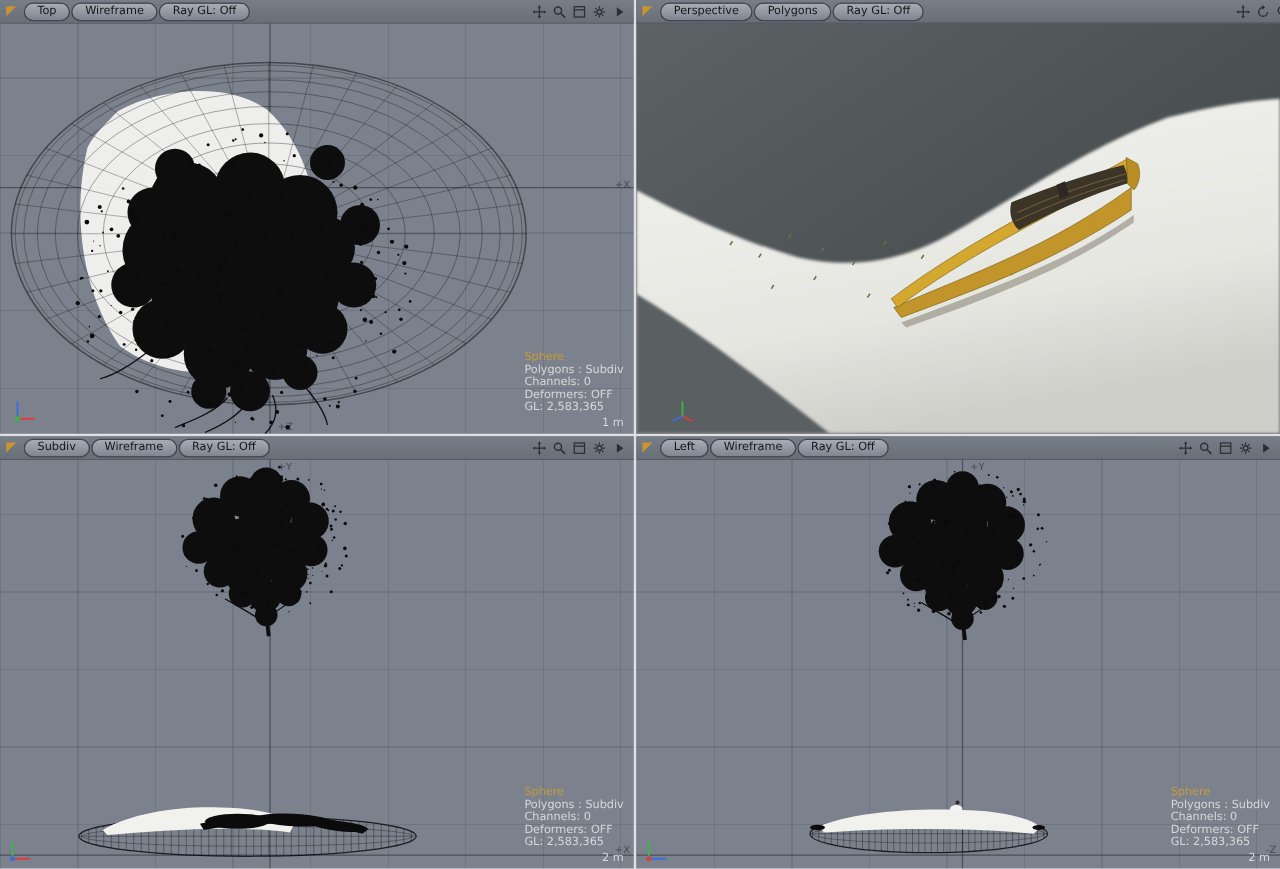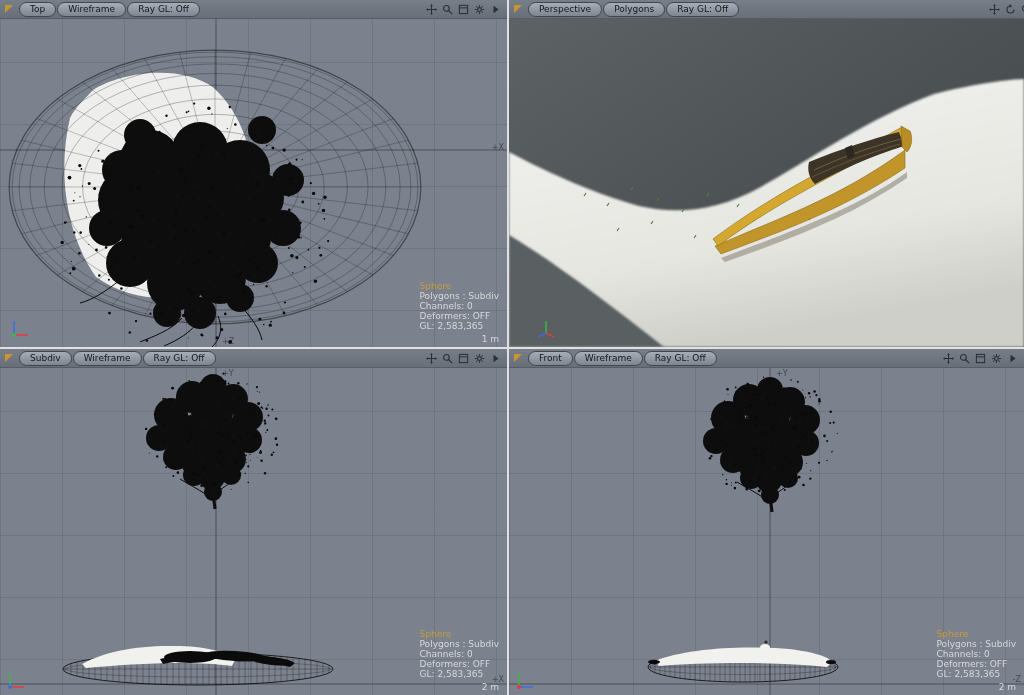"Front" button.vpbtn { text: Front -> Left }
